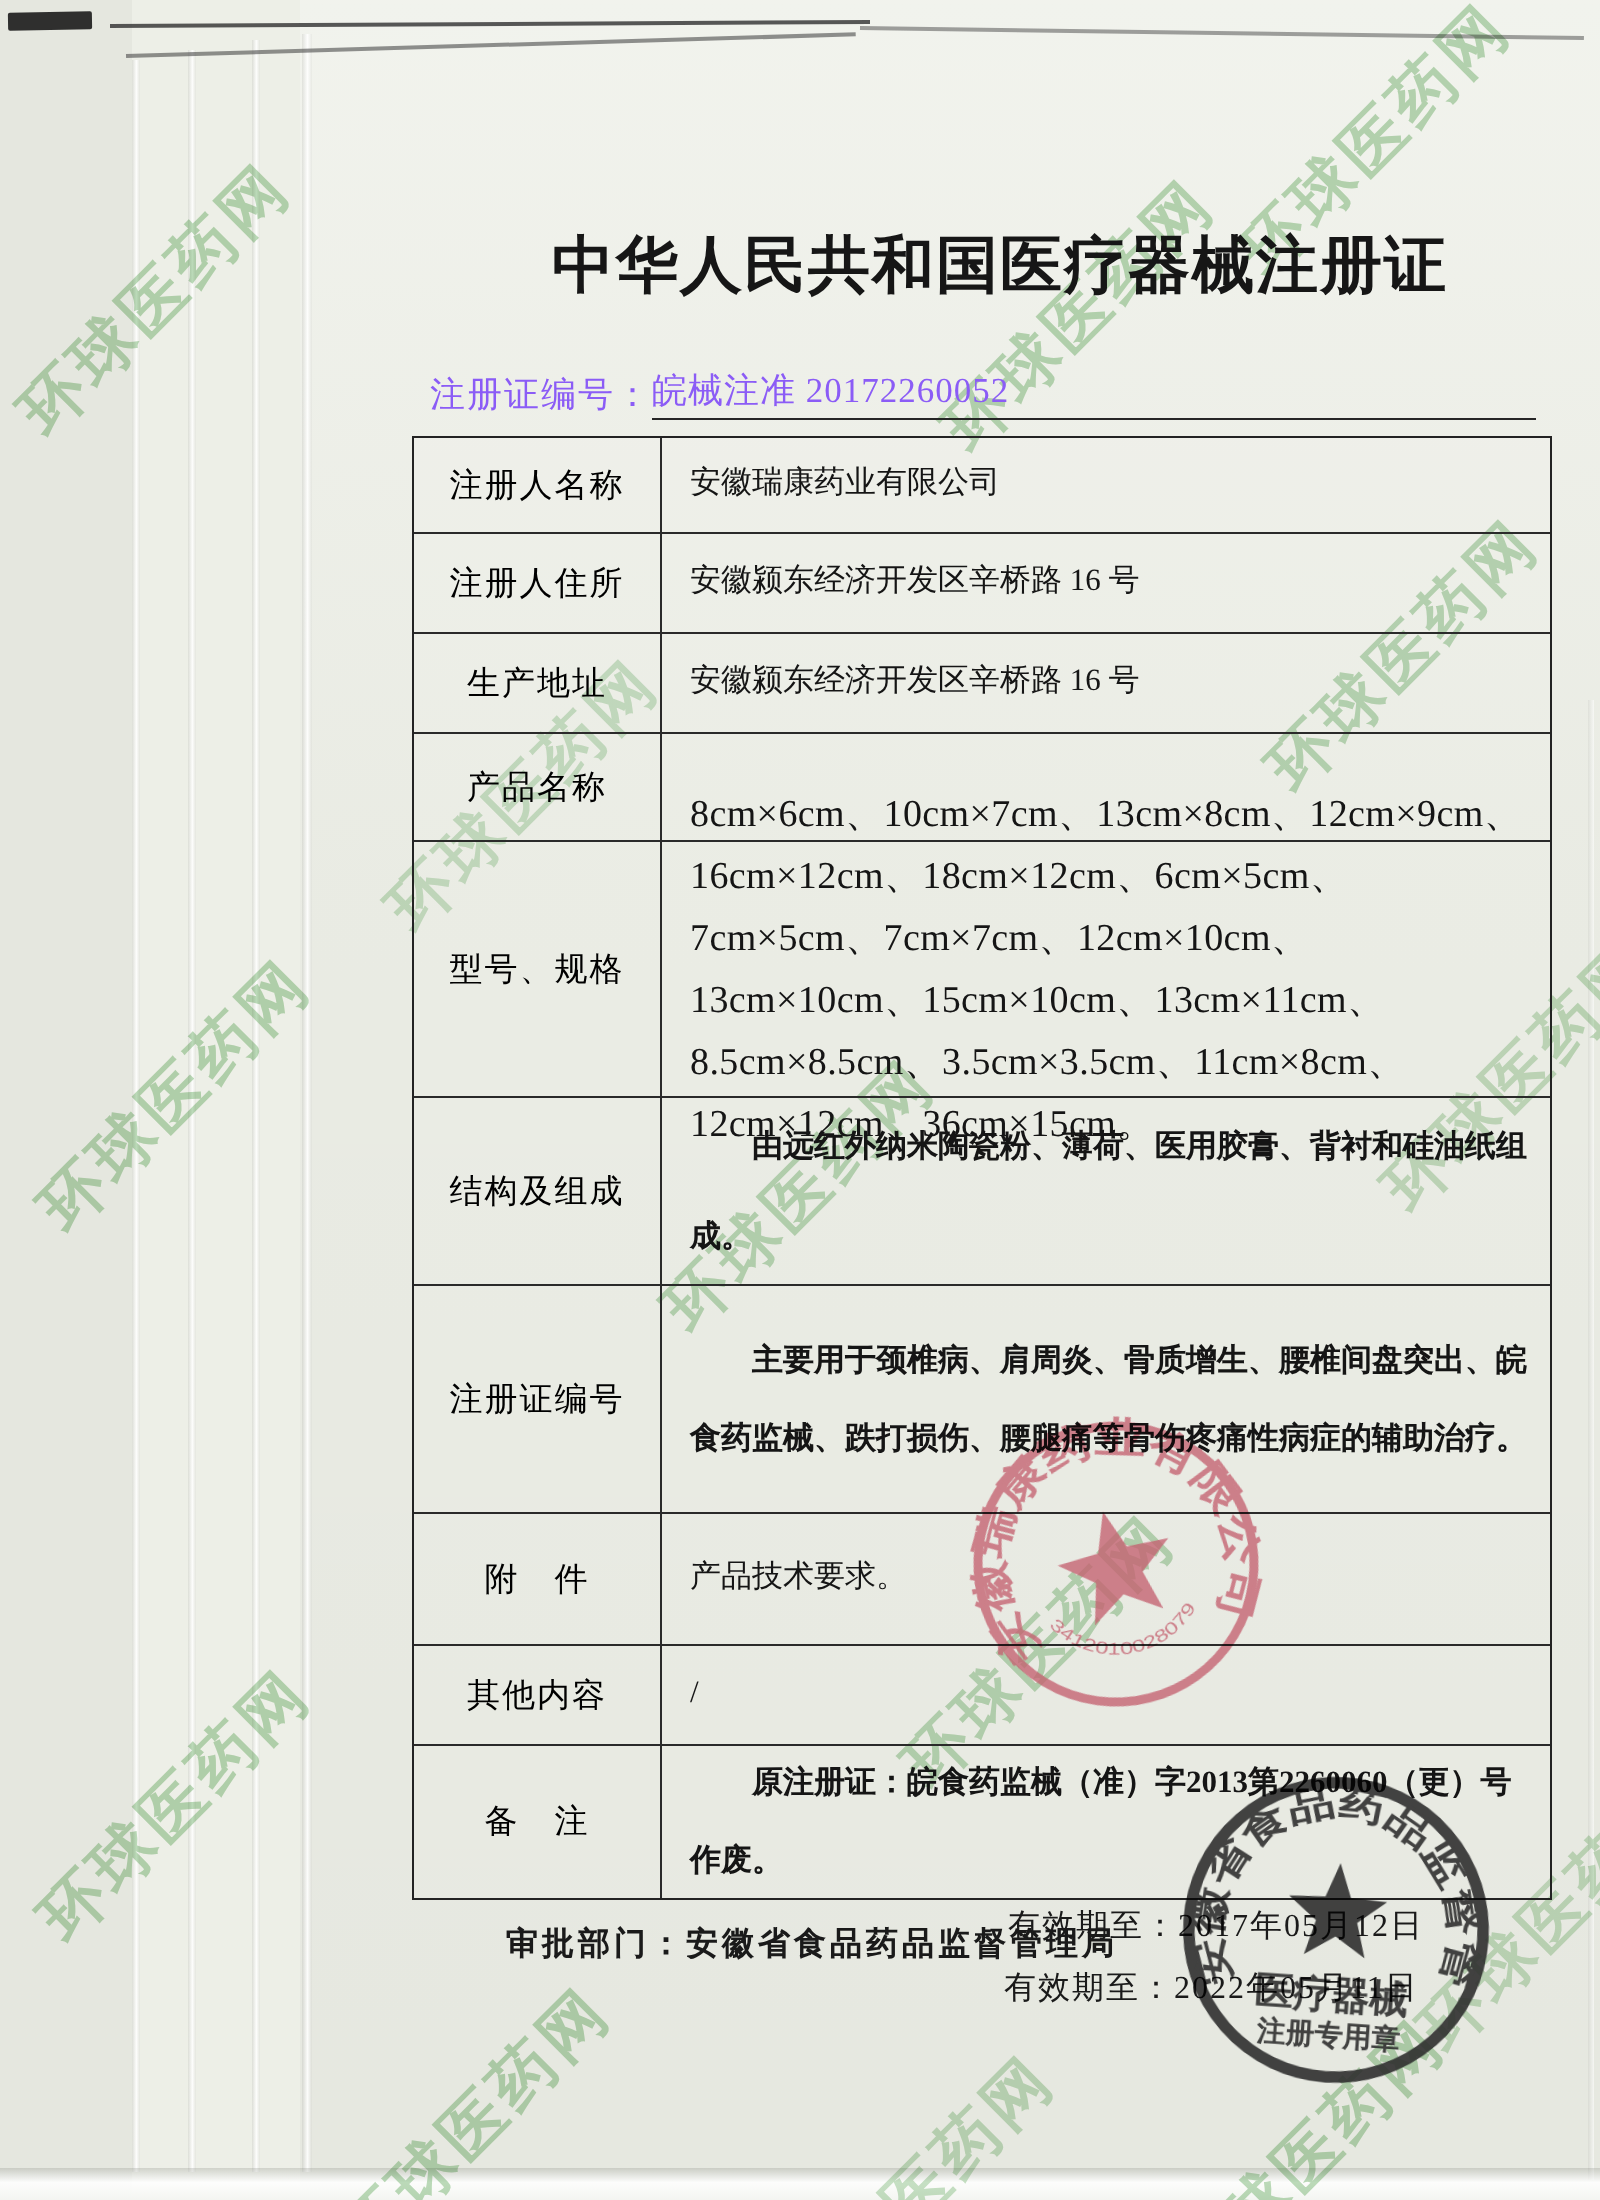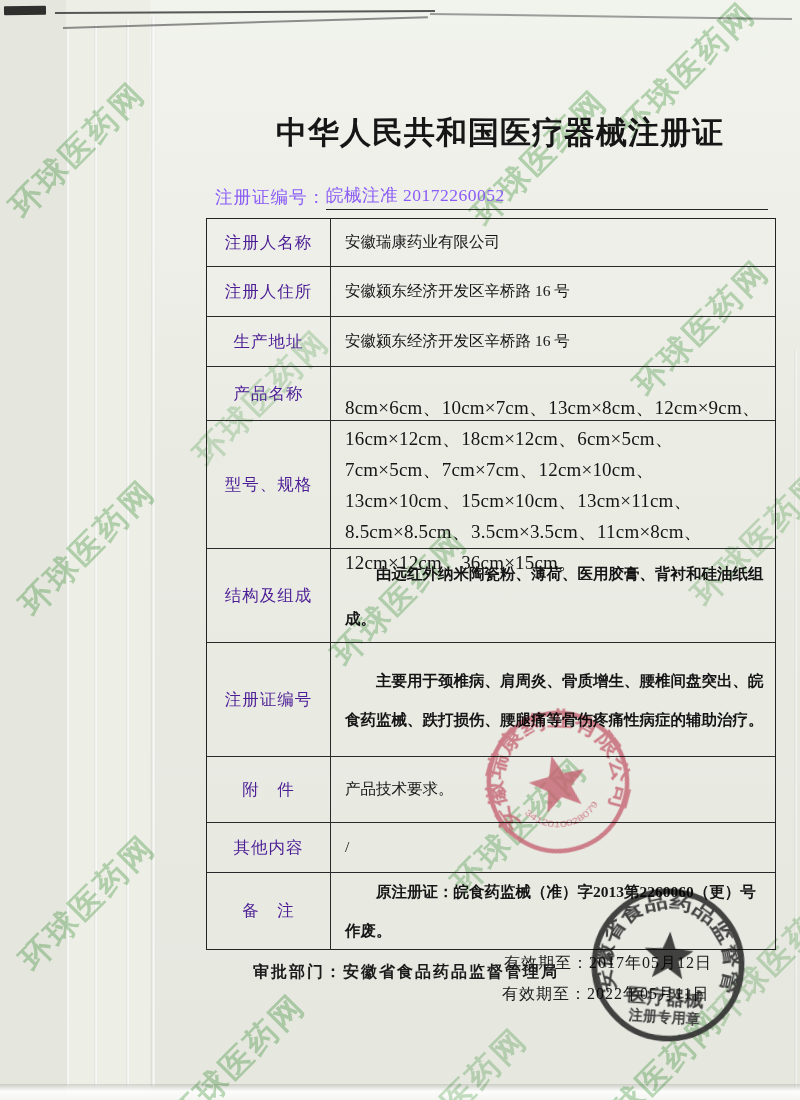"注册人名称" .cell.lab { color: #4c1d95 -> #000000 }
